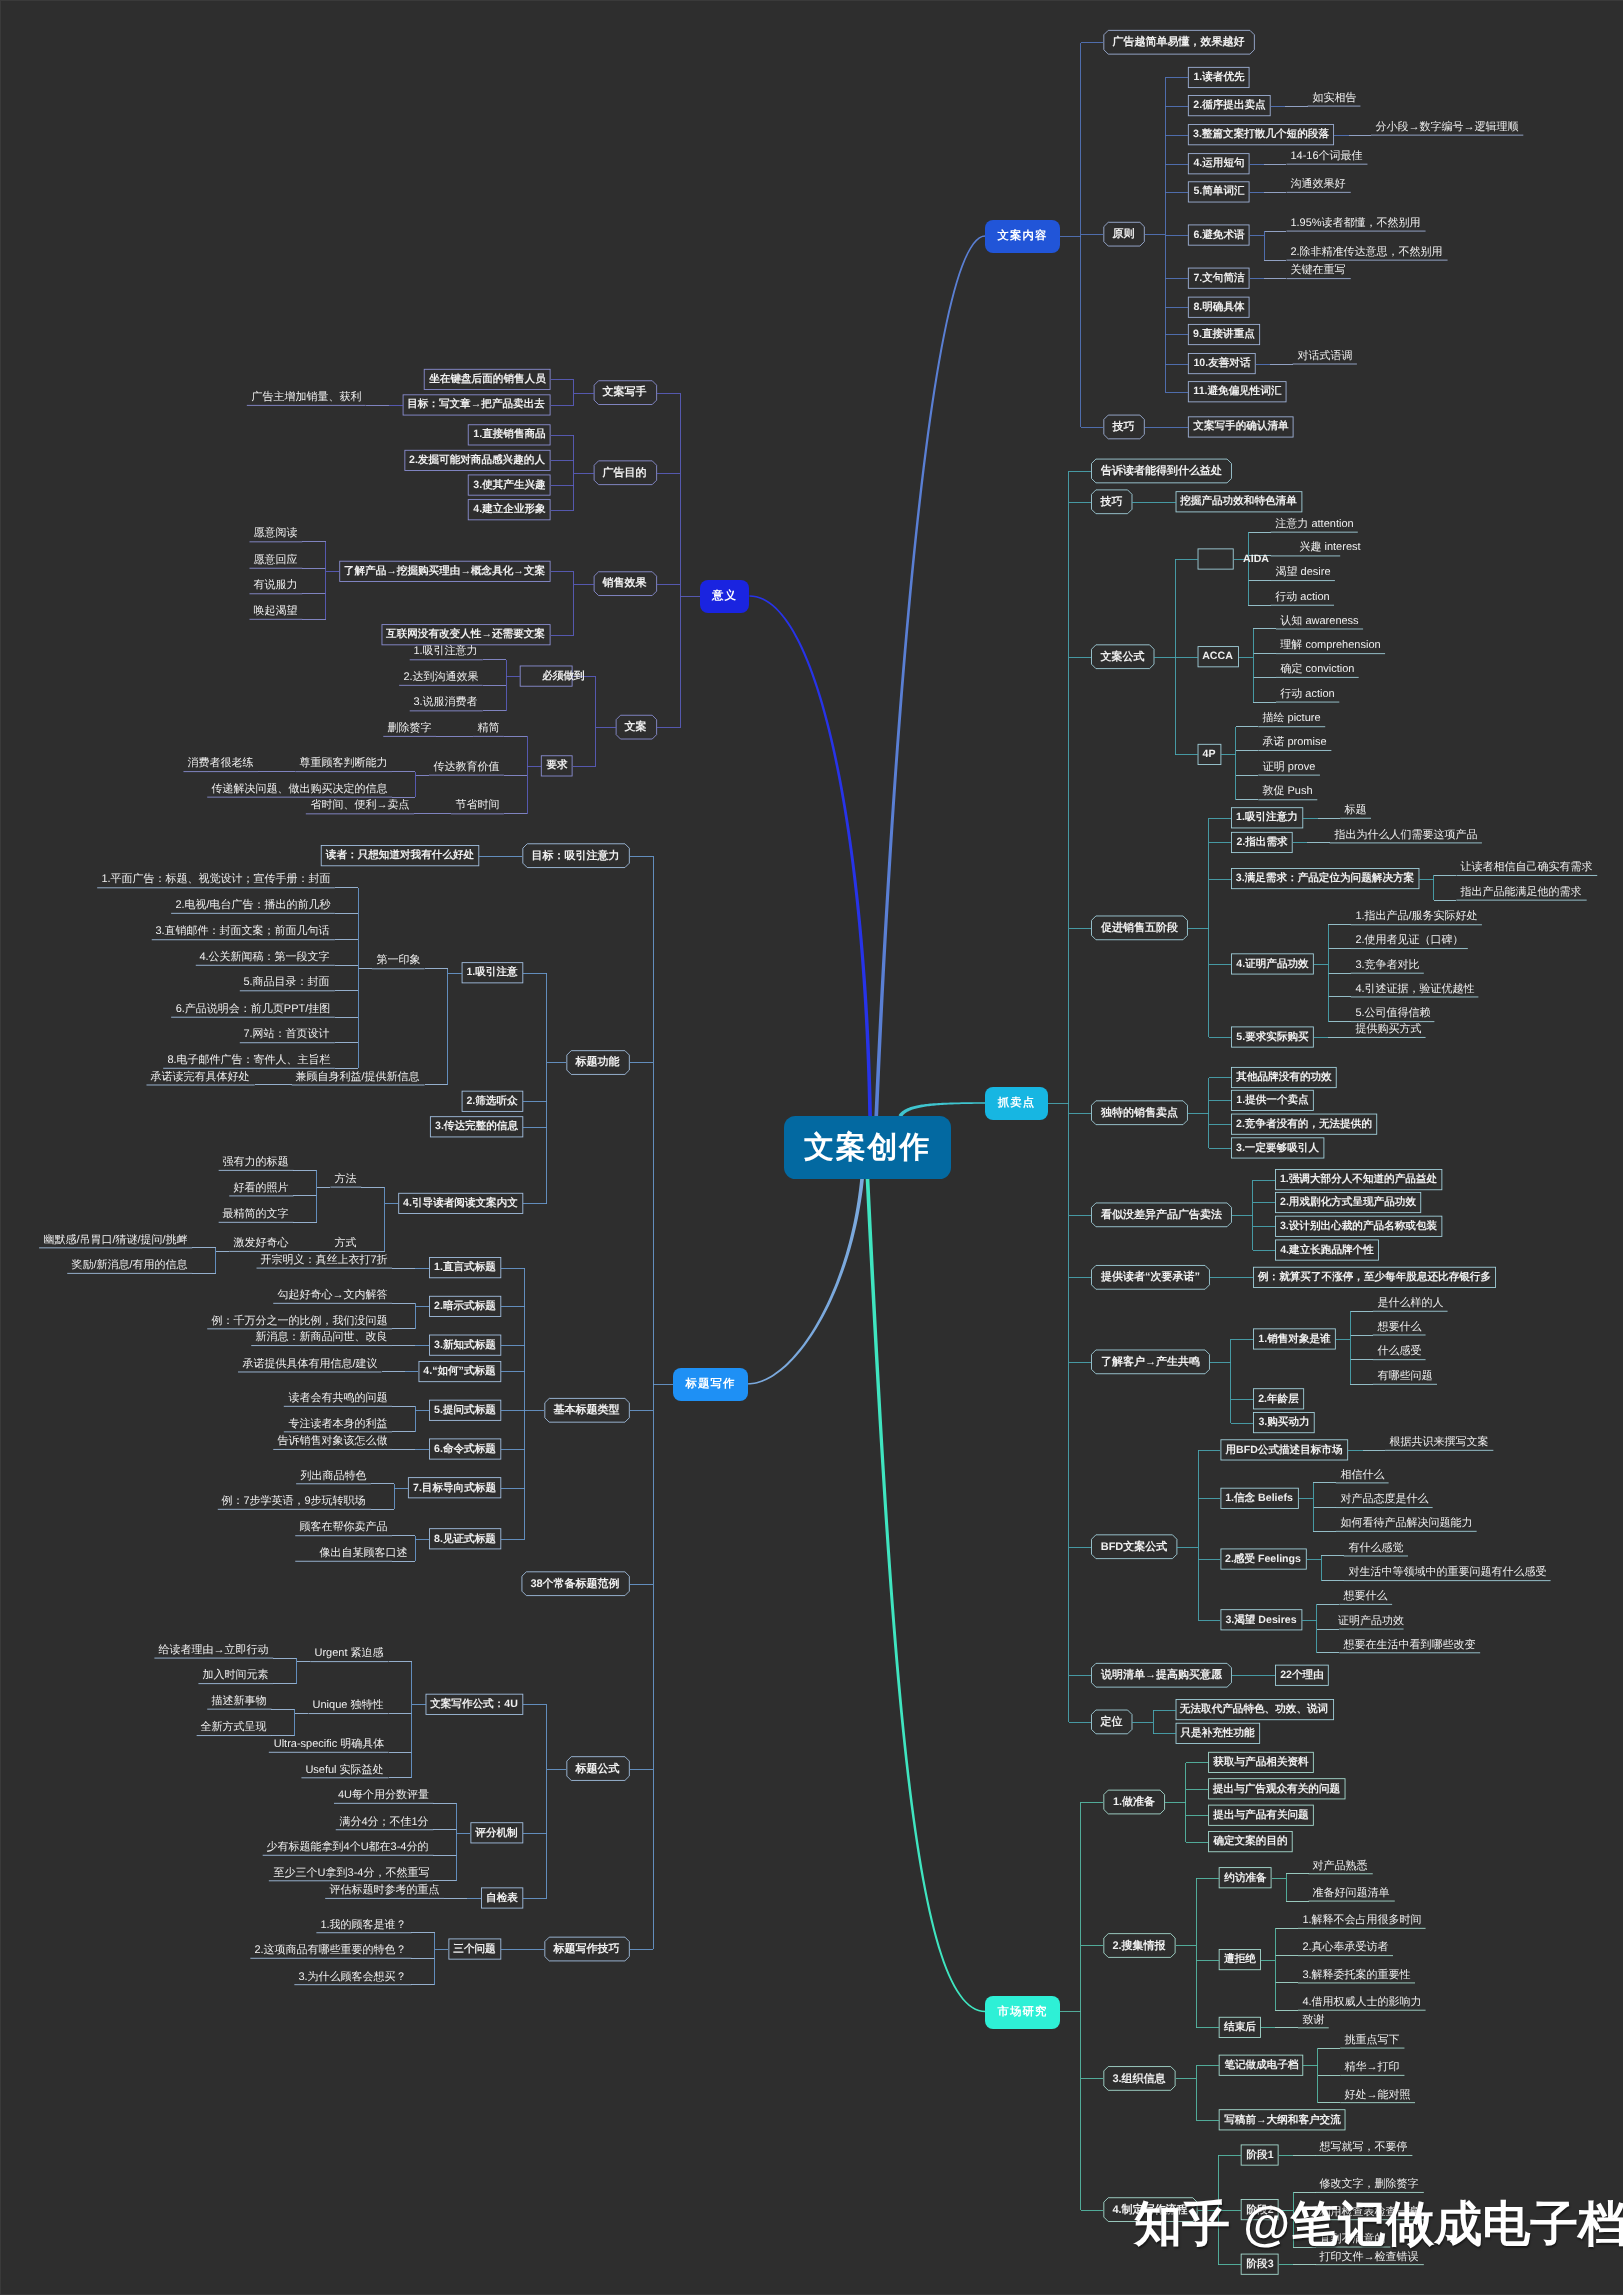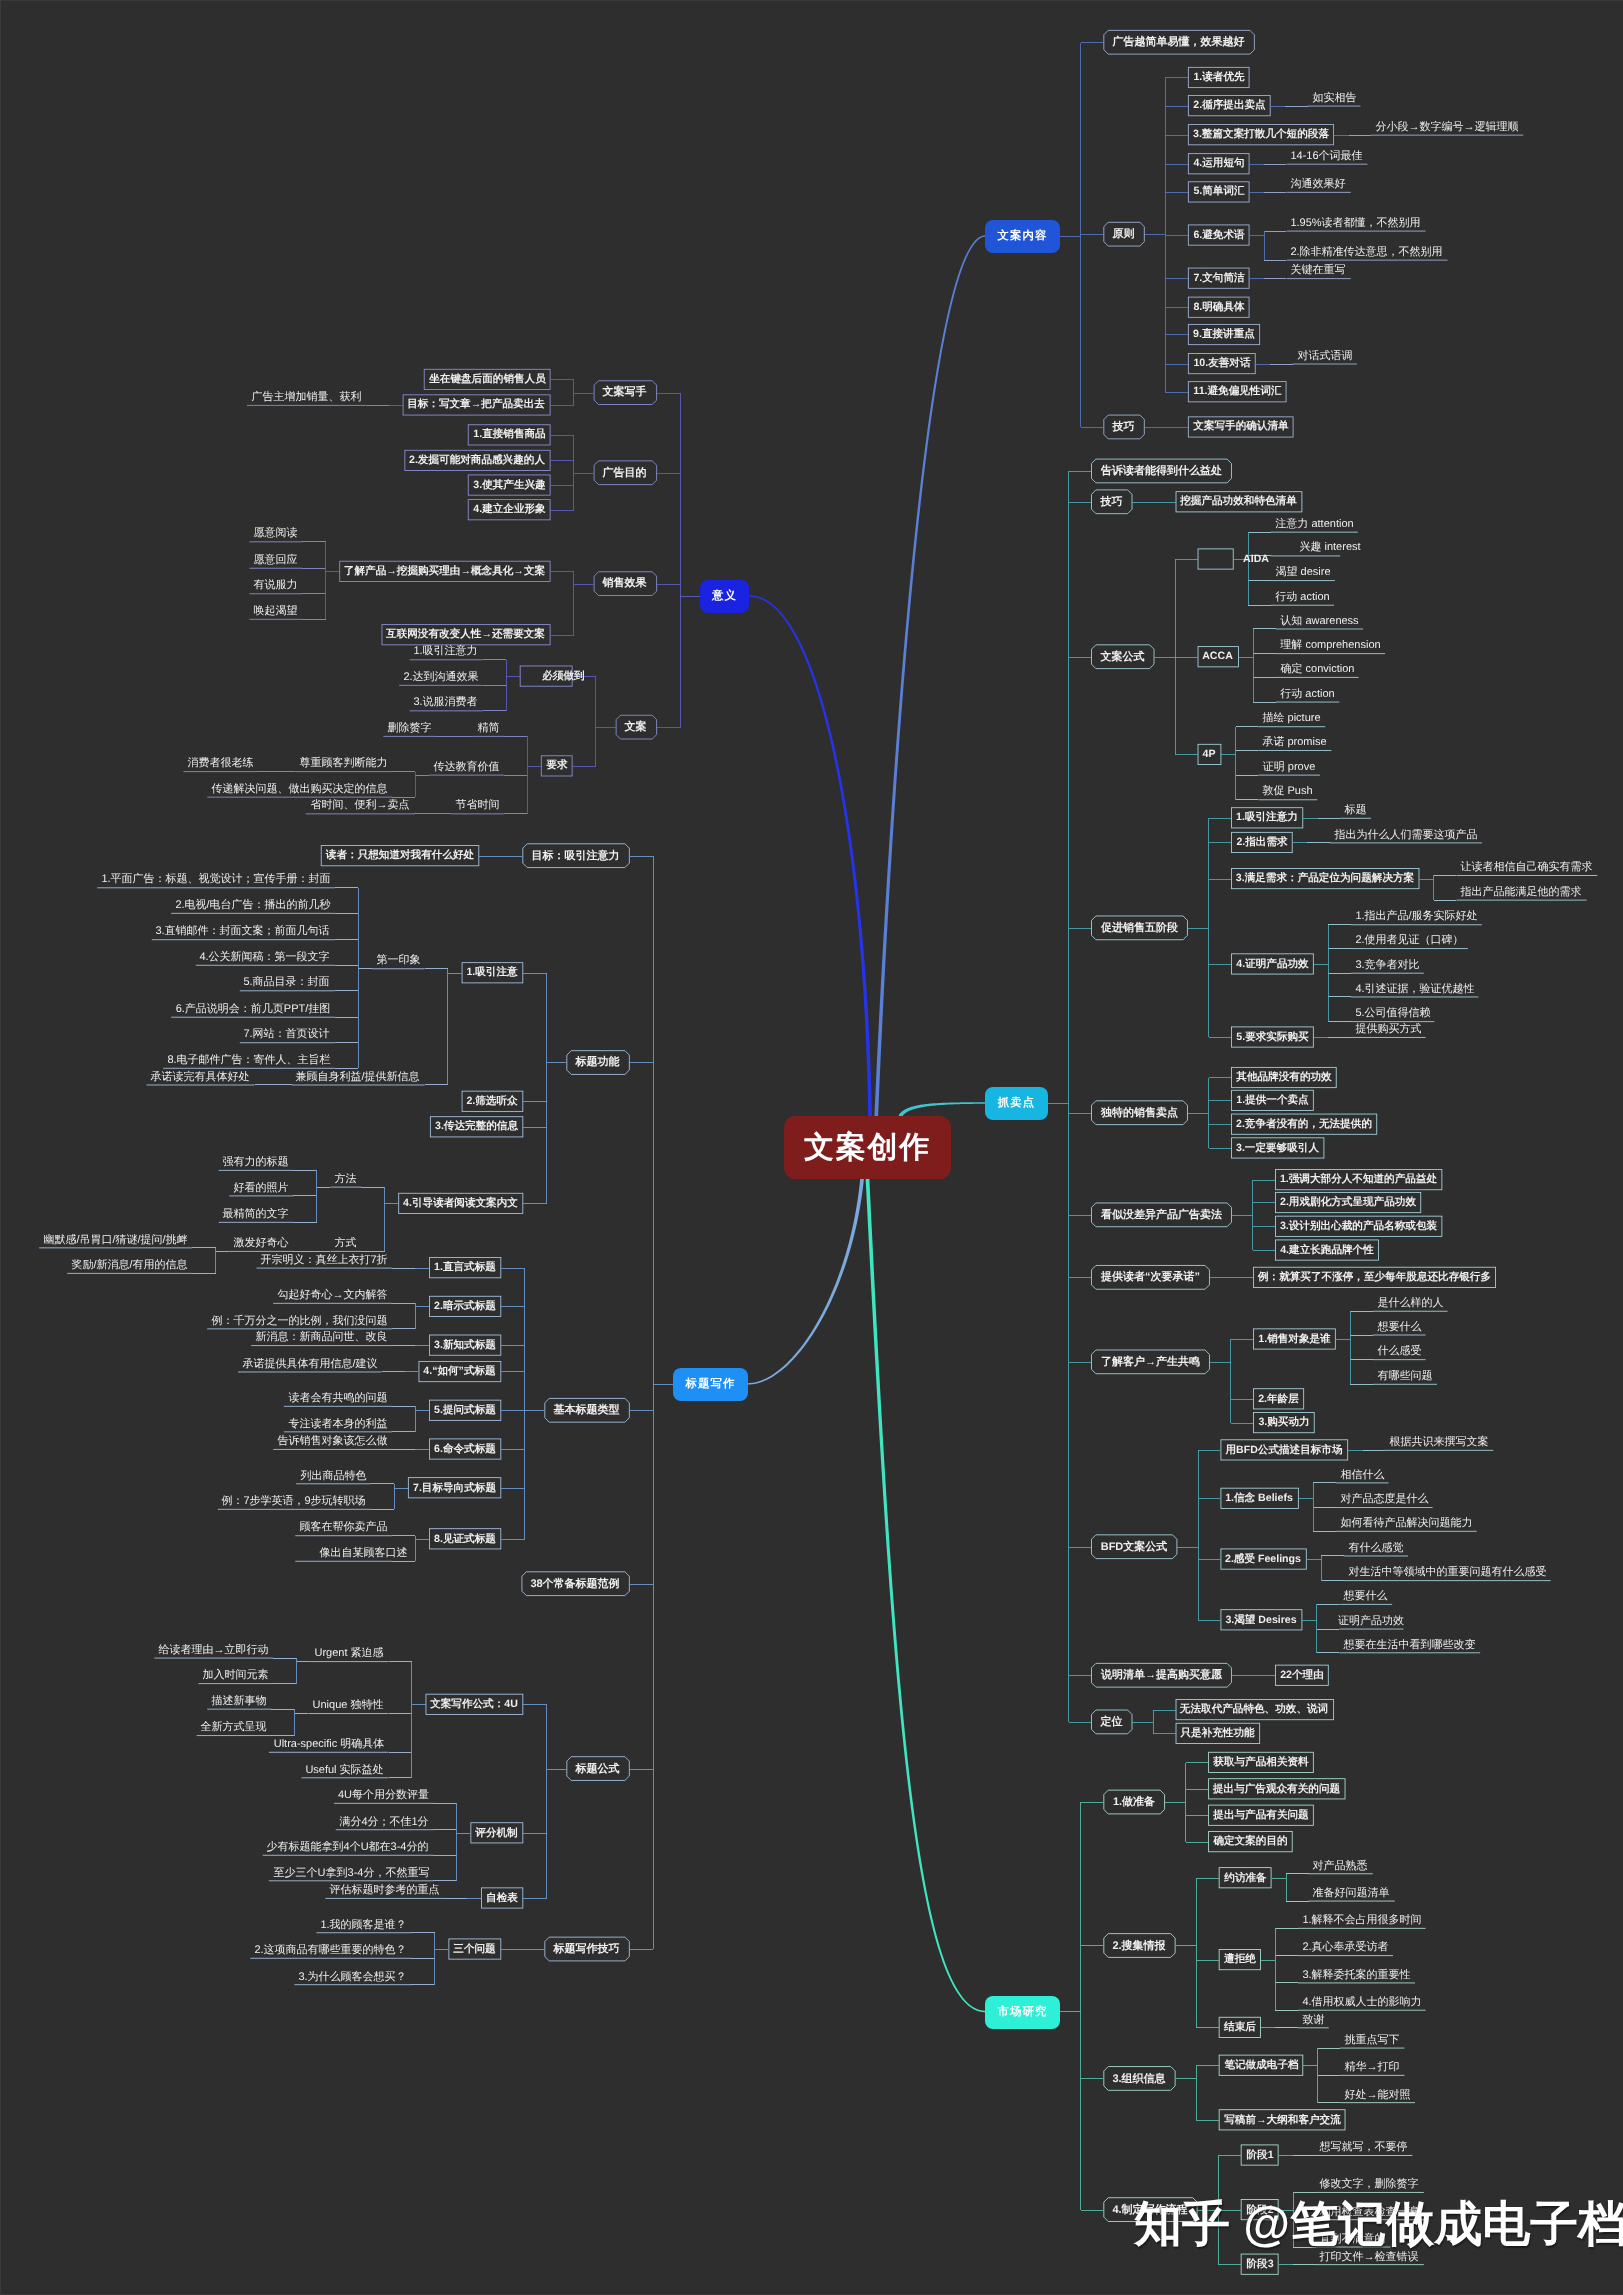"文案创作" .n-root { background: #7f1d1d -> #0369a1 }
